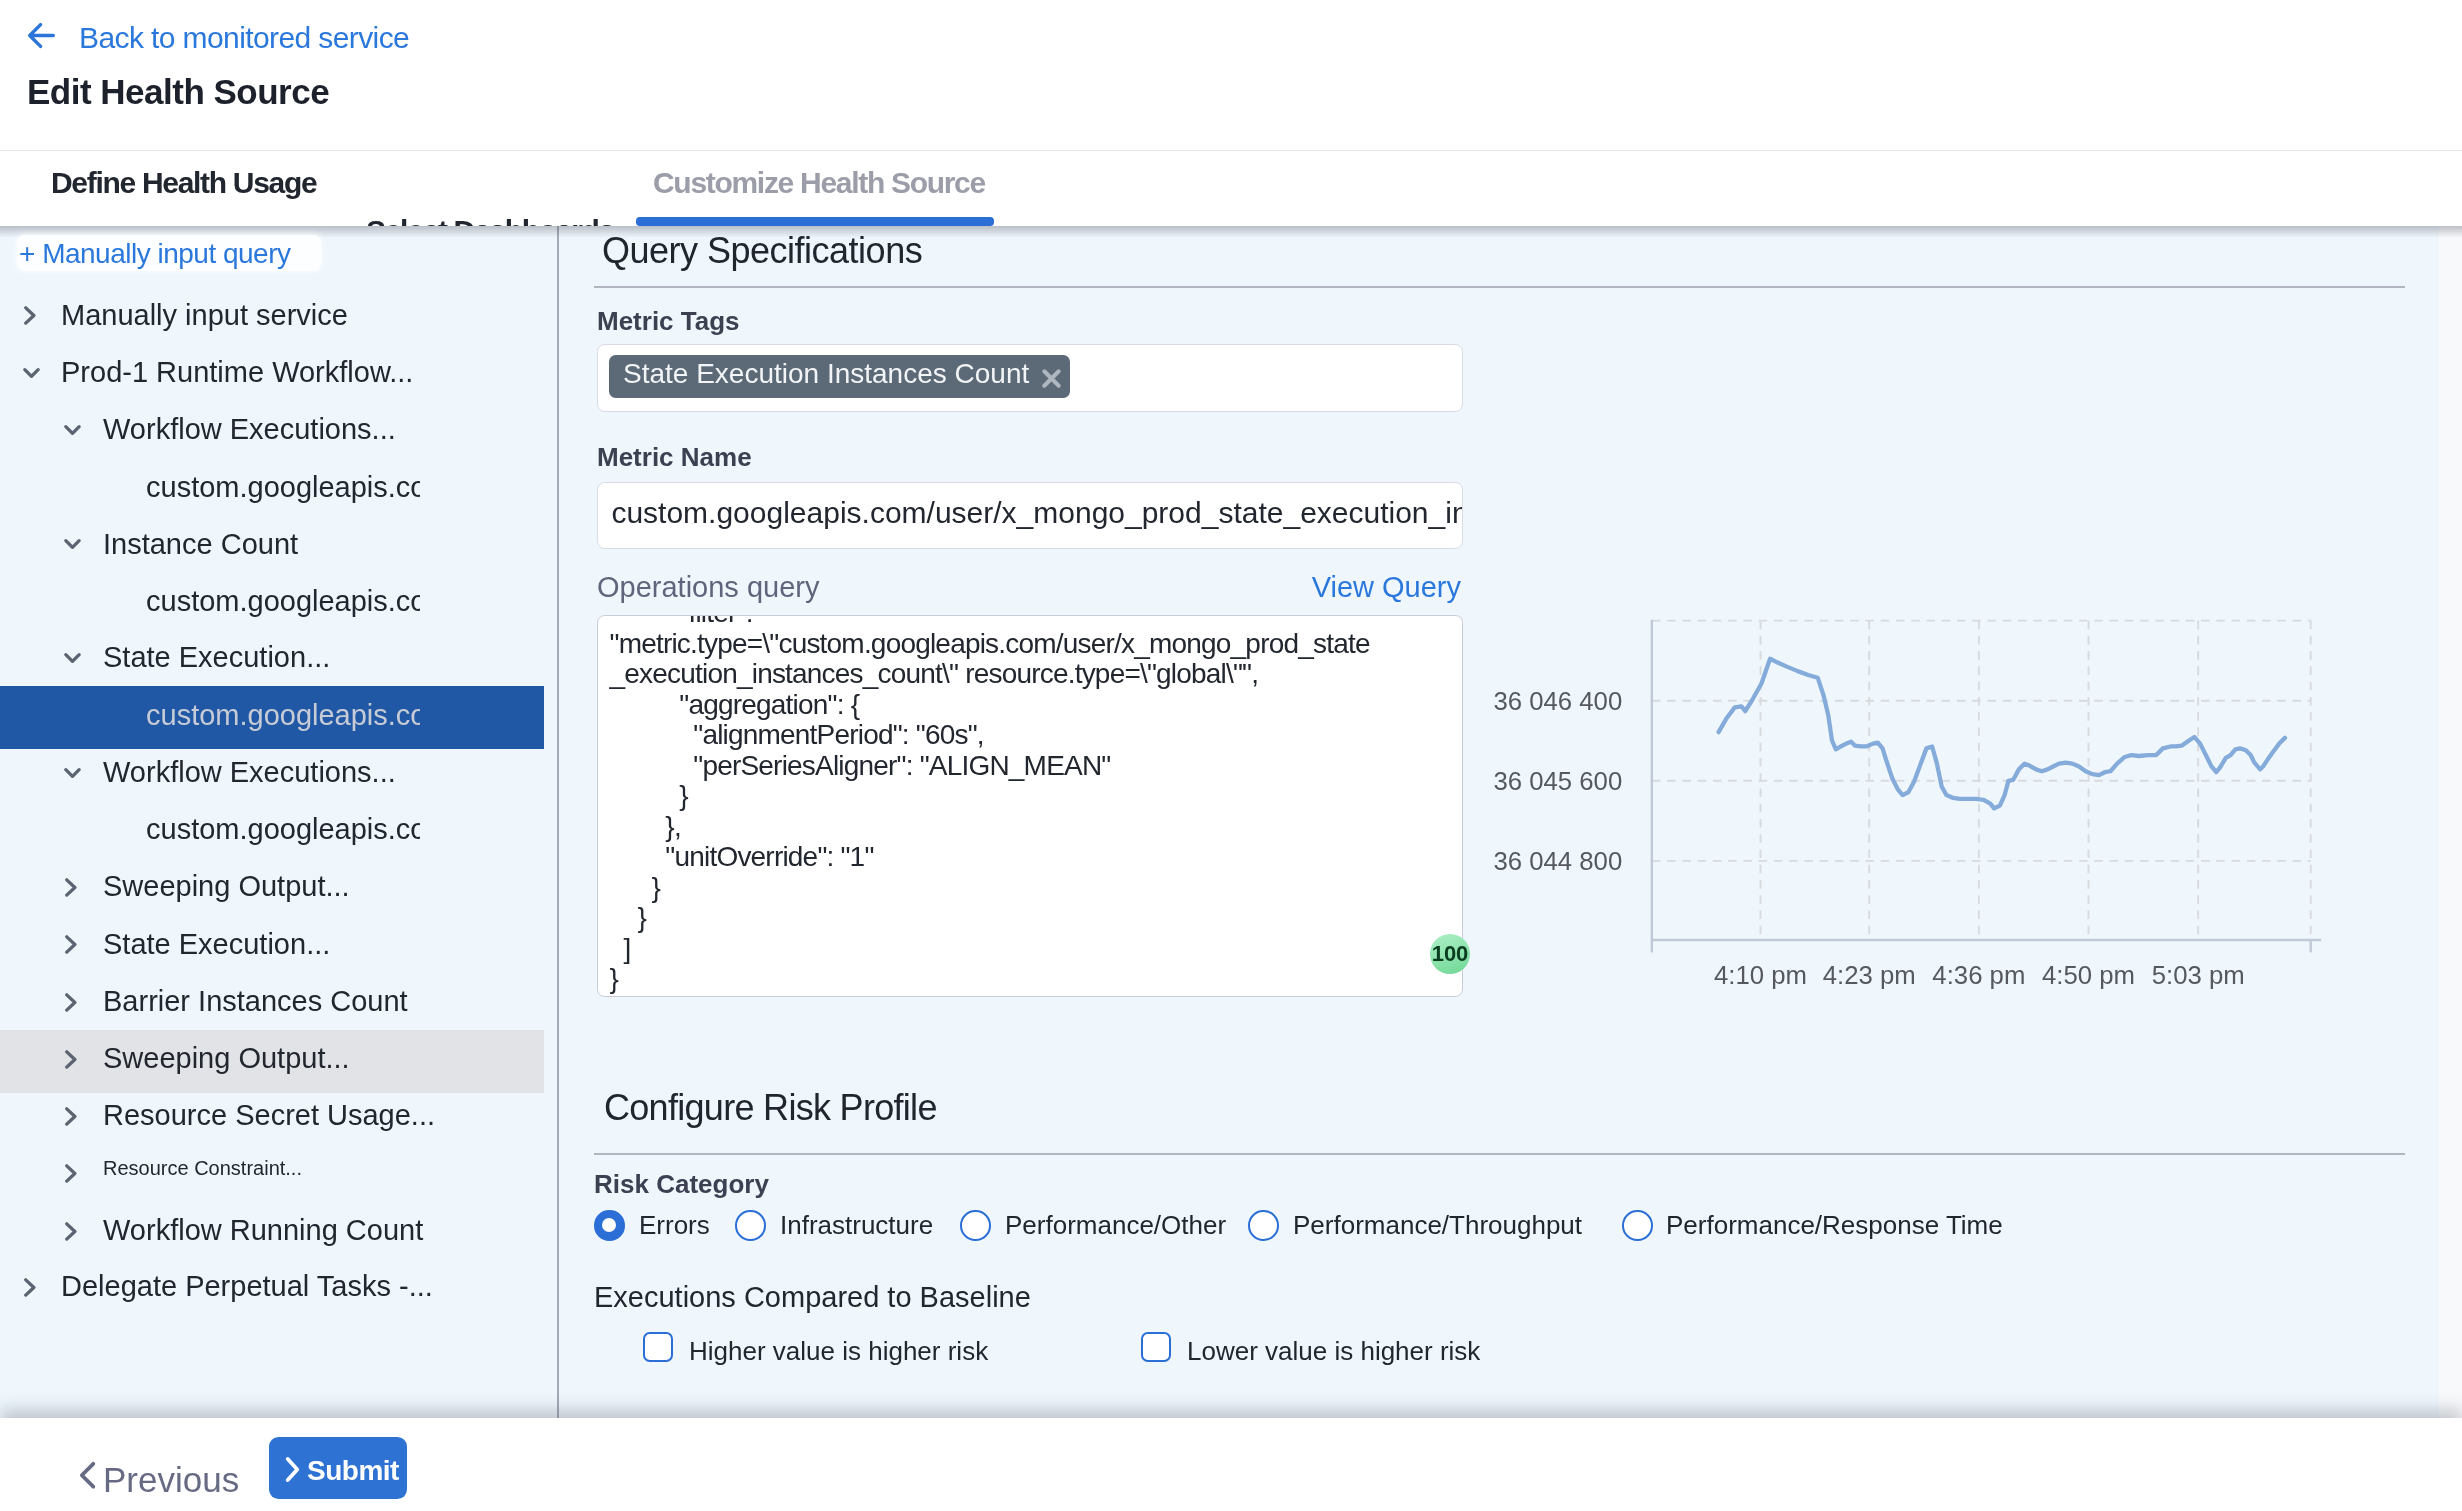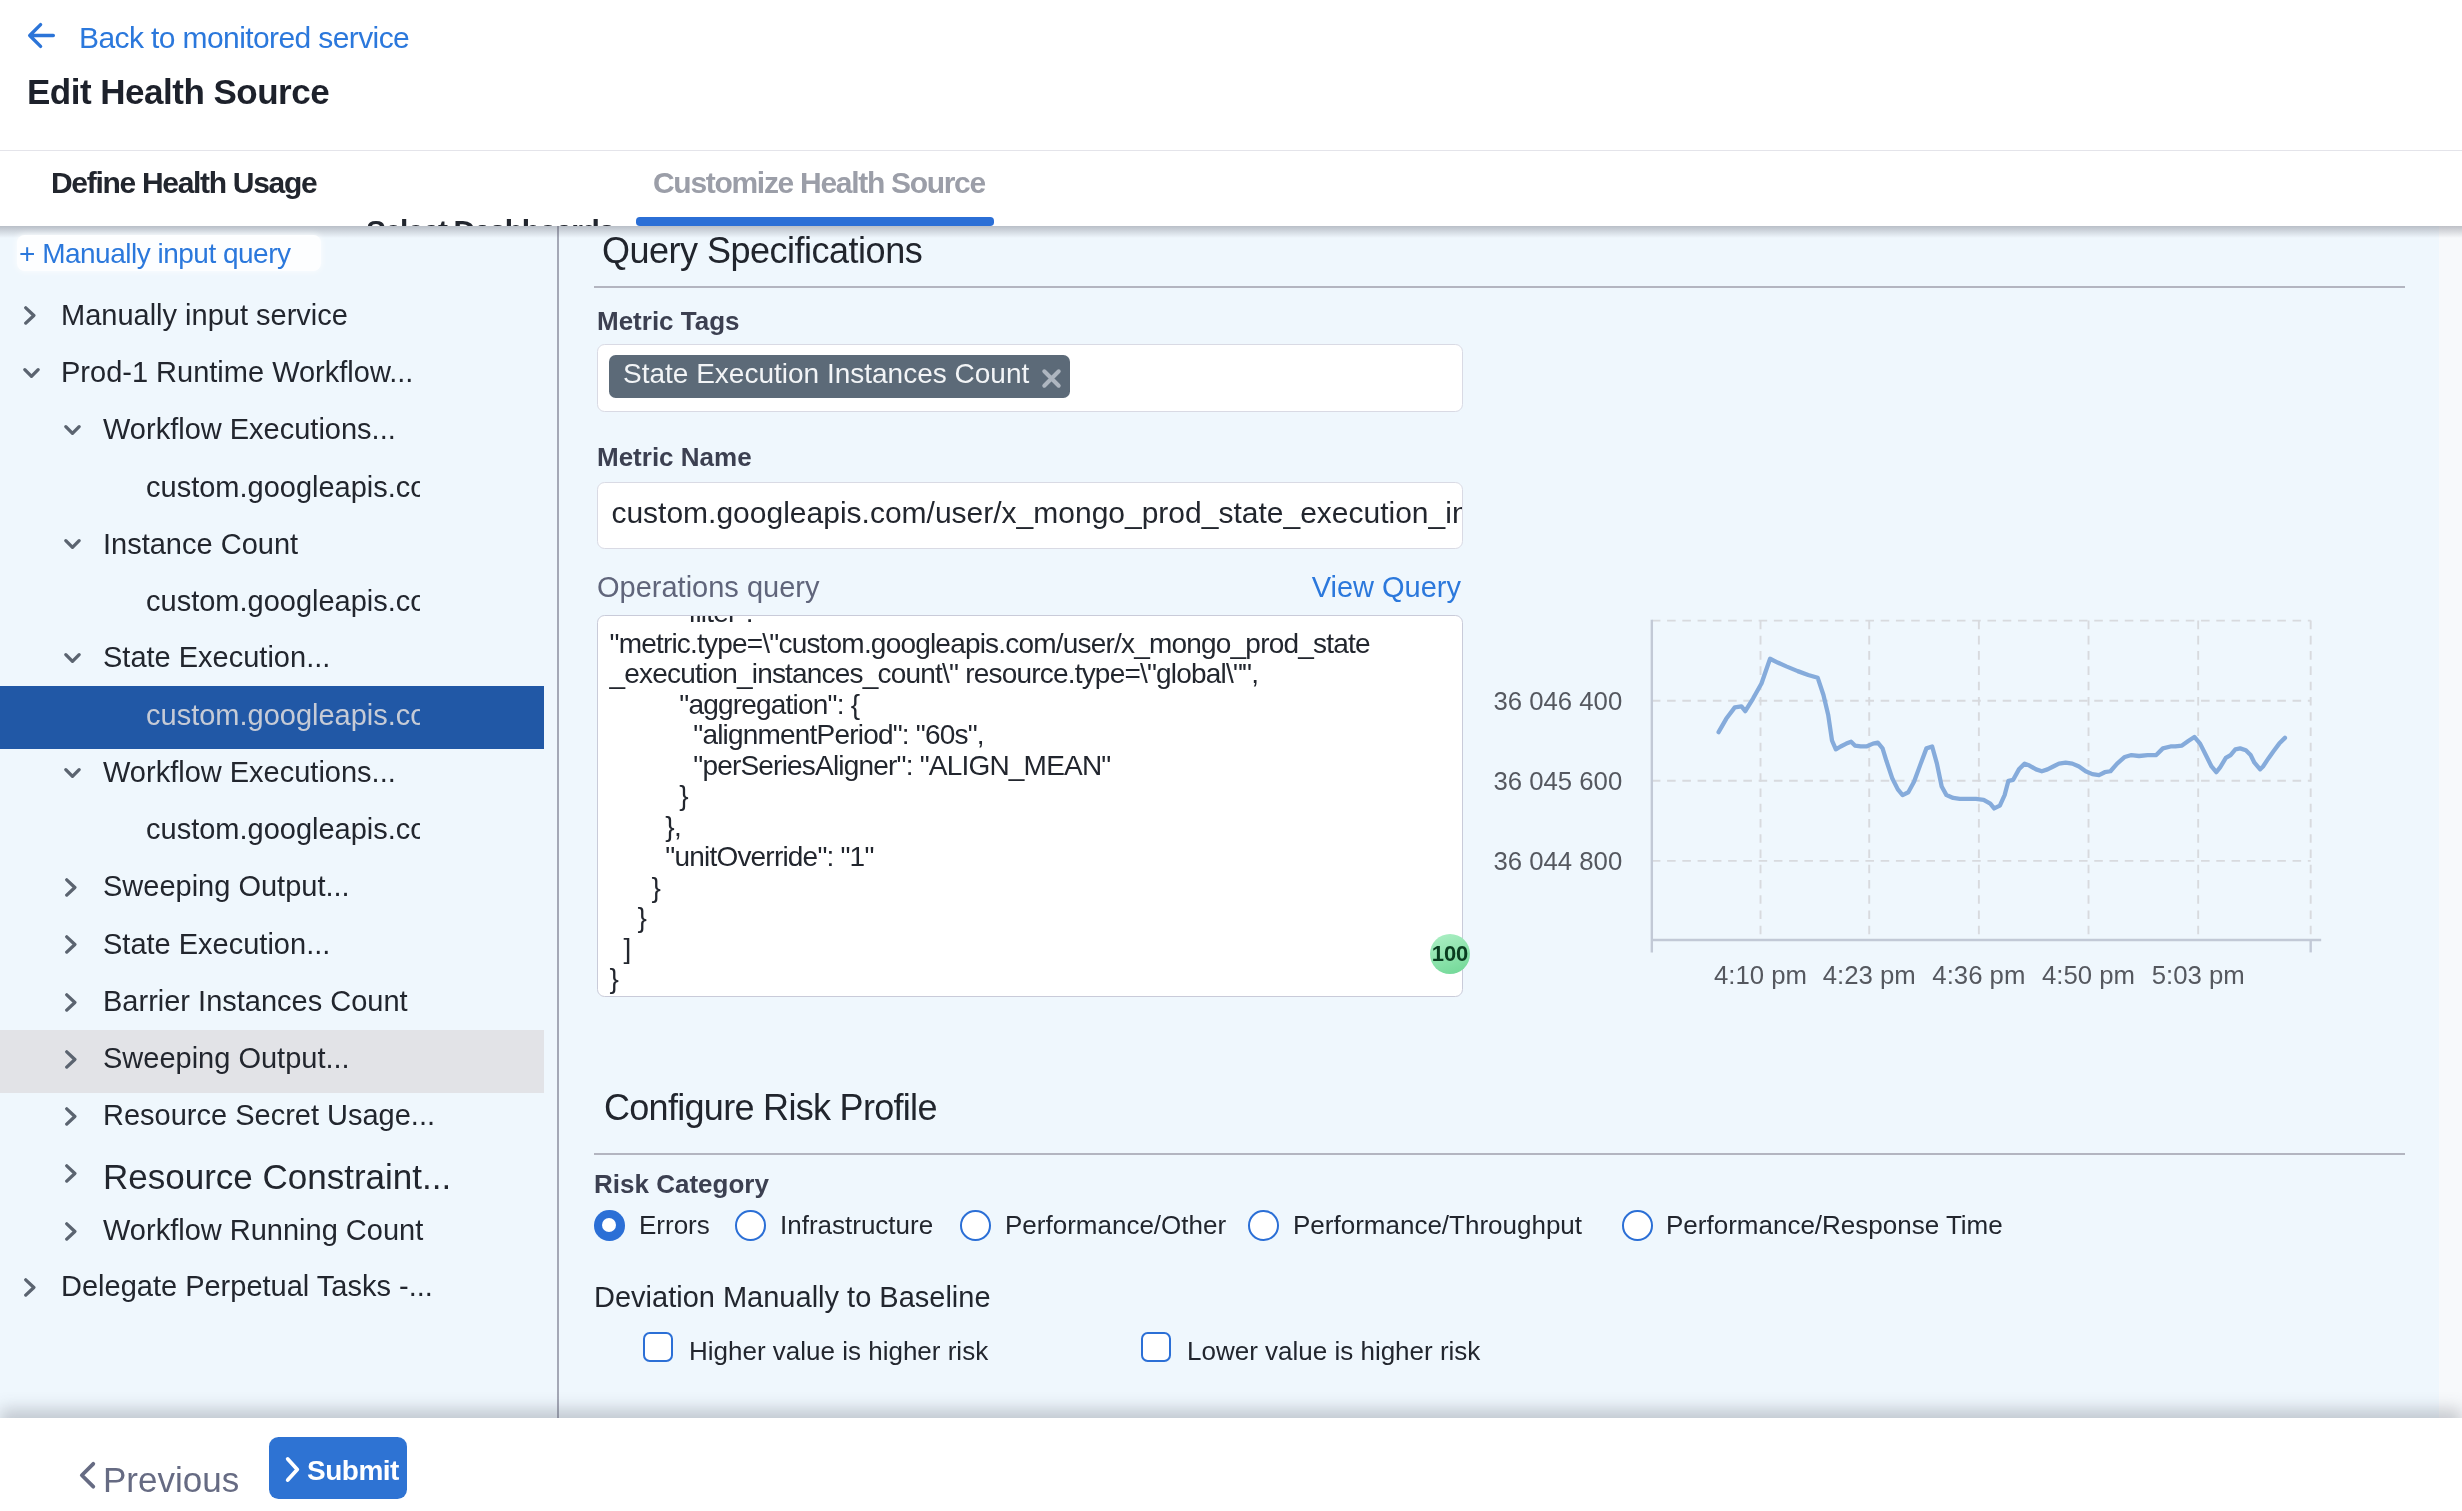"Resource Constraint..." div.abs { font-size: 35px -> 20px }
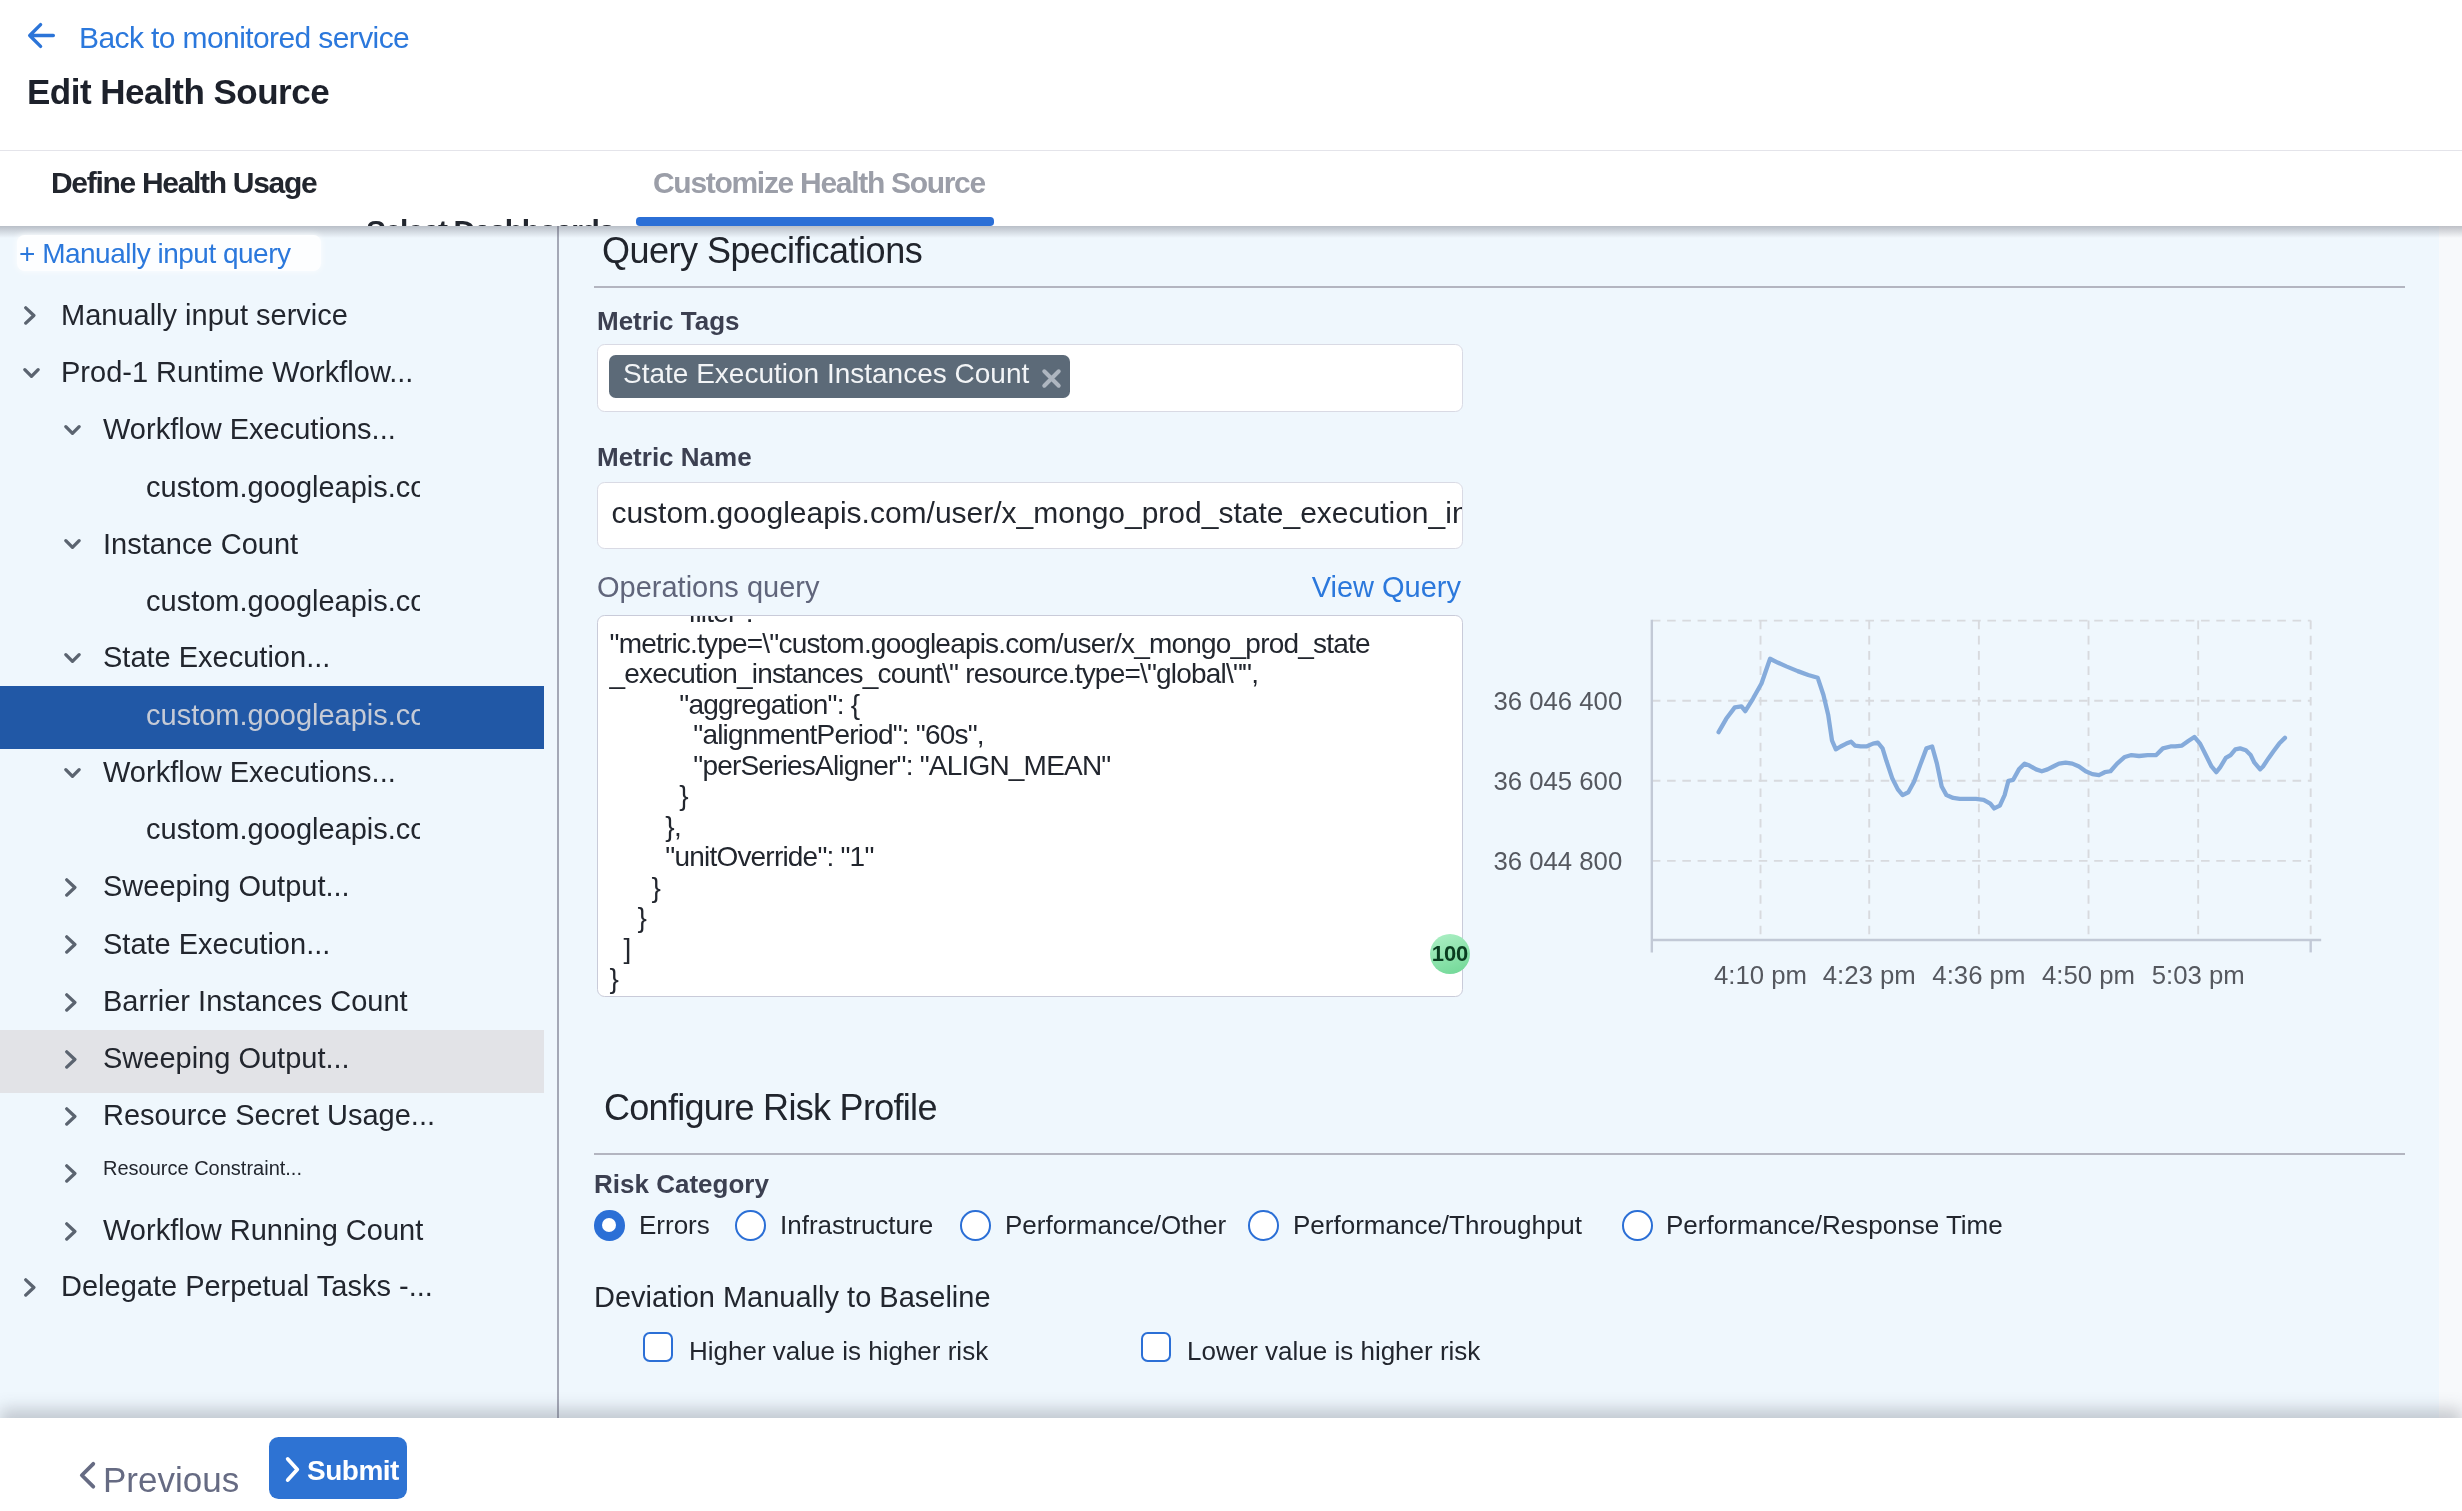"Deviation Manually to Baseline" div.abs { text: Deviation Manually -> Executions Compared }
